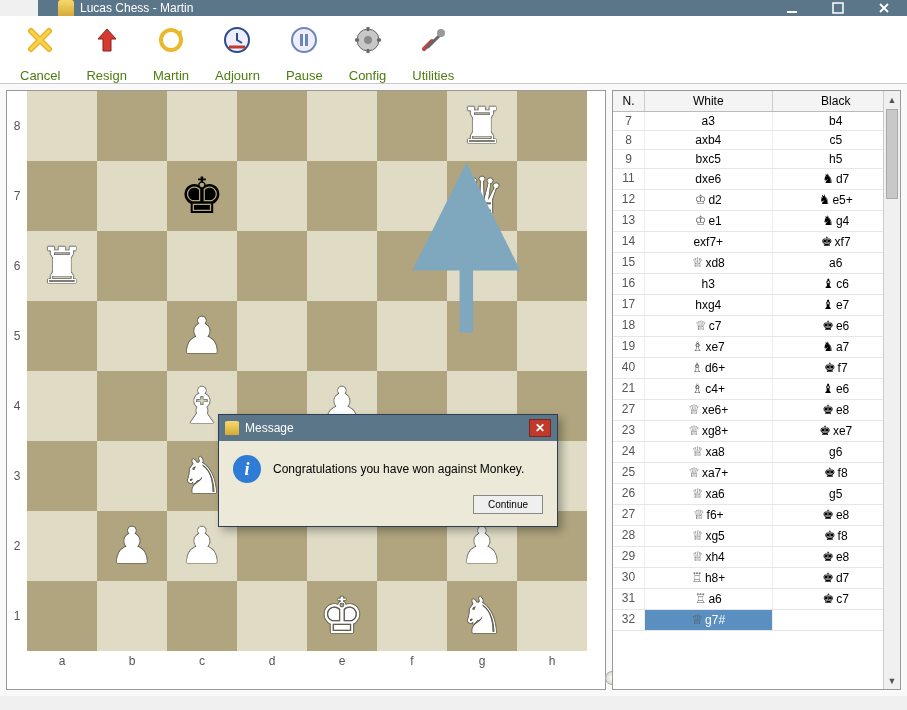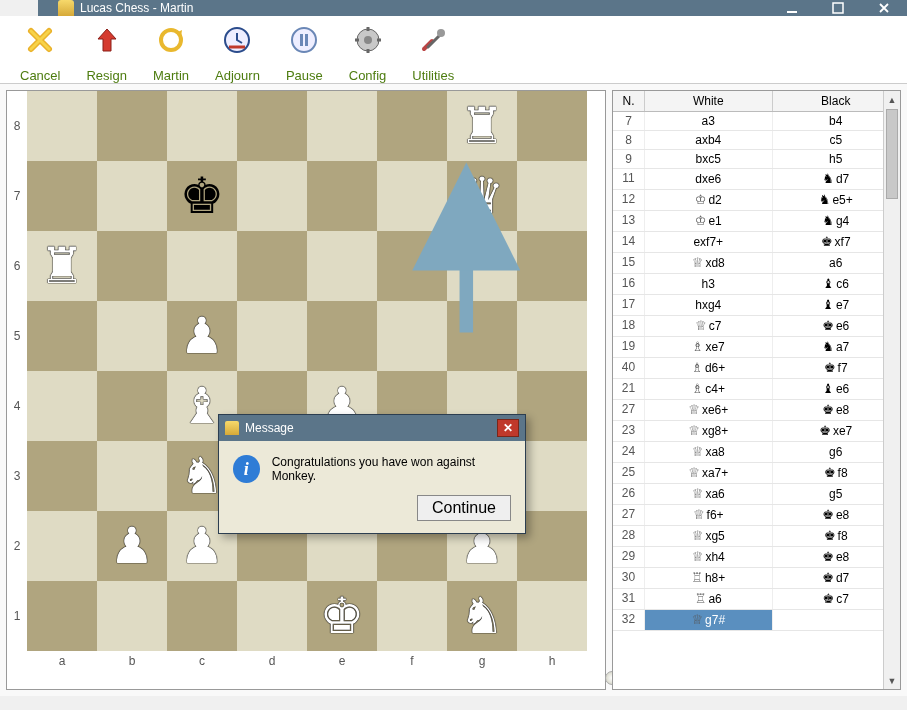"Message" .dialog { width: 308px -> 340px }
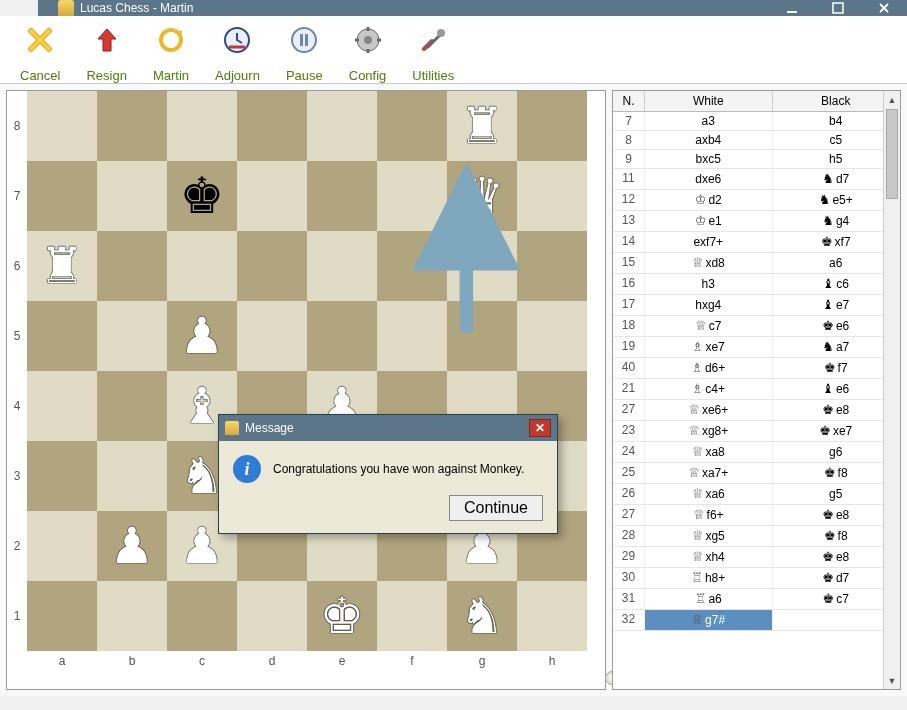"Continue" .dlg-btn { font-size: 16px -> 10px }
